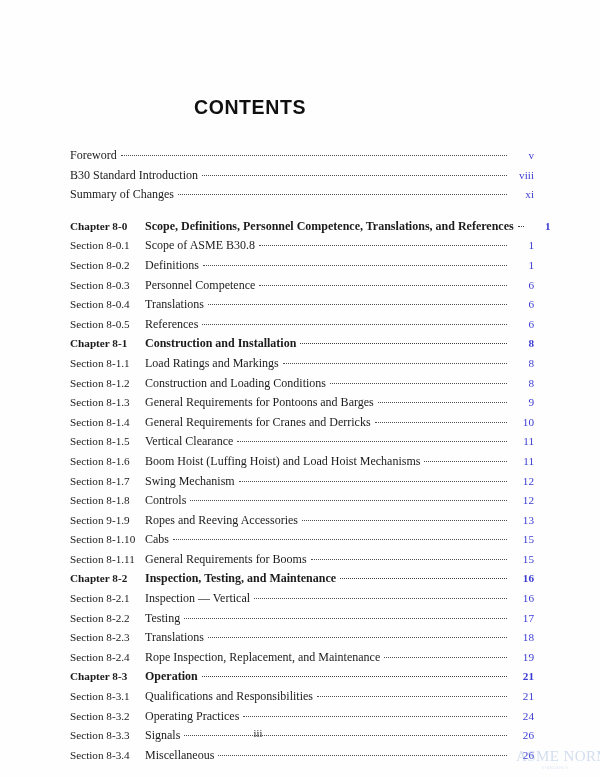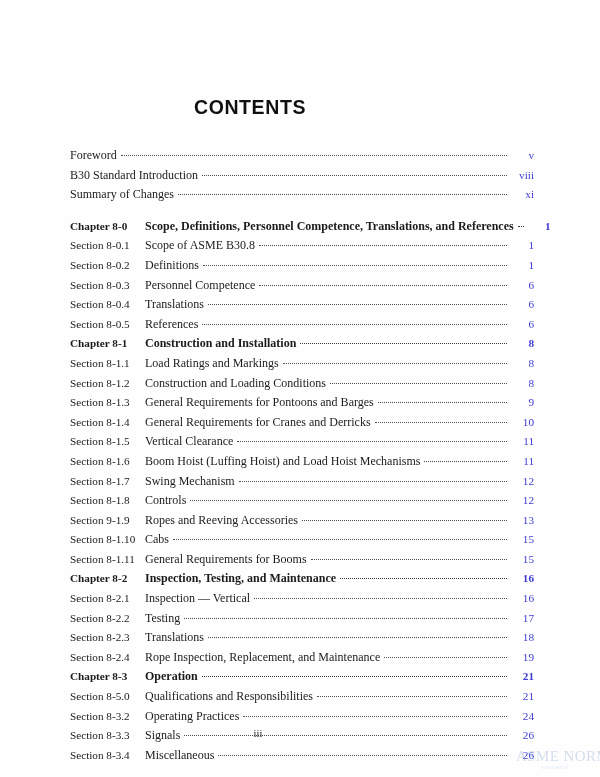"Section 8-5.0" span.label { text: 8-5.0 -> 8-3.1 }
